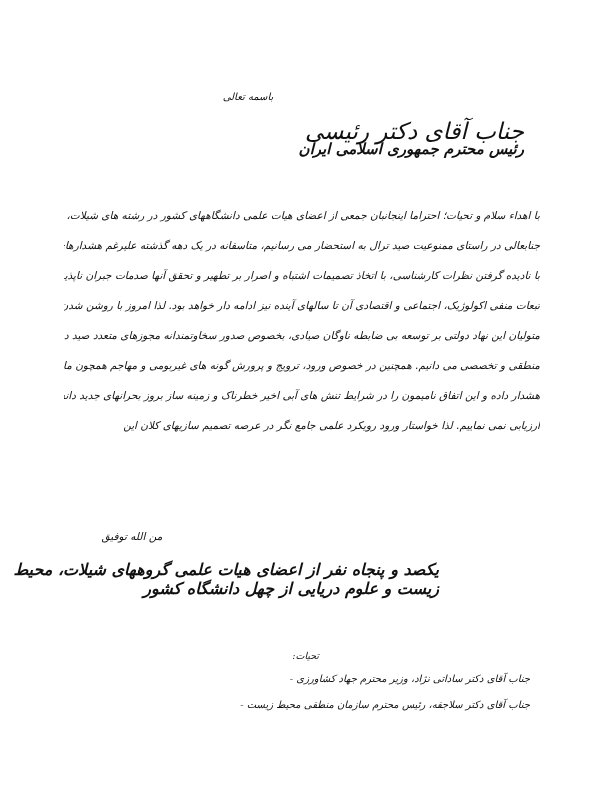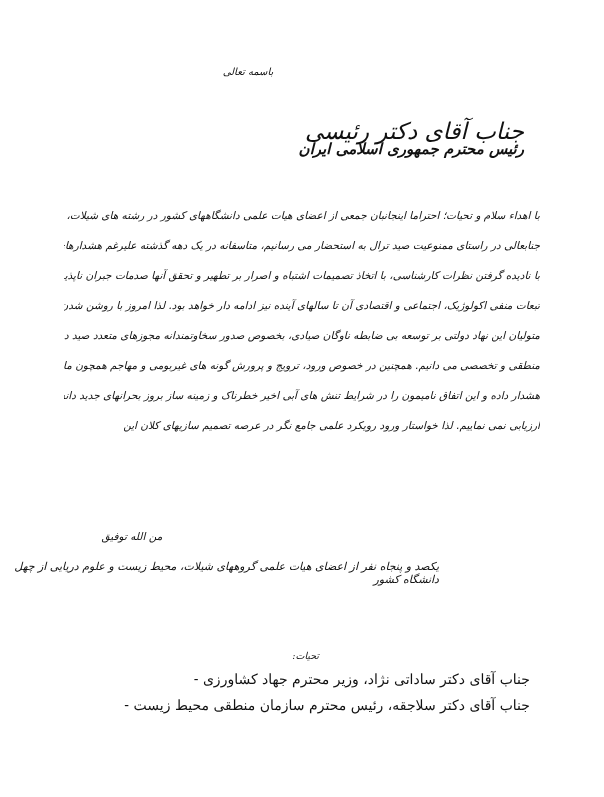"باسمه تعالی" .invocation { top: 66px -> 91px }
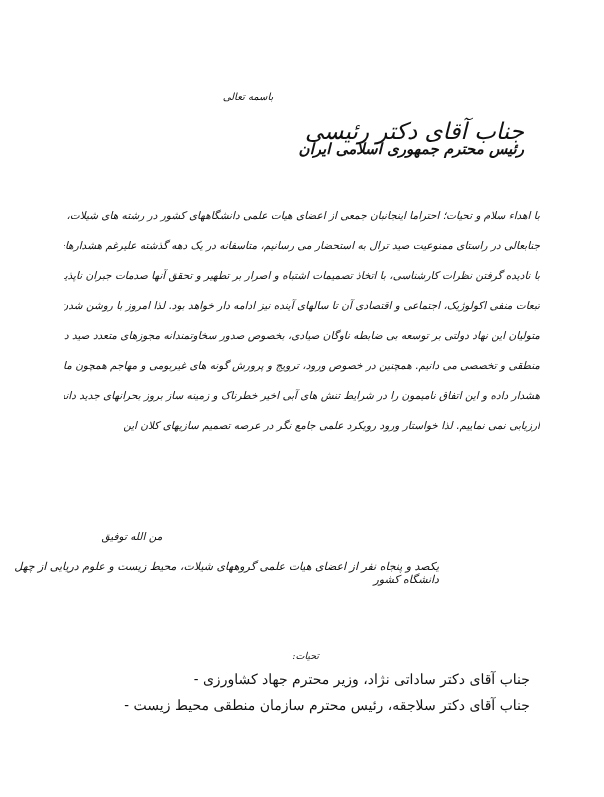"یکصد و پنجاه نفر از" .signature { font-size: 11px -> 16px; font-weight: normal -> bold }
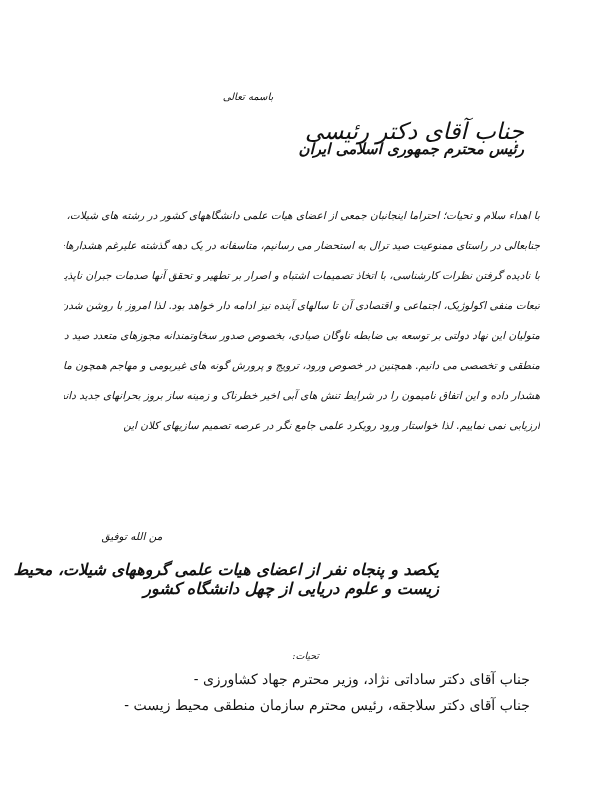"جناب آقای دکتر ساداتی نژاد،" .cc-item { font-size: 14px -> 10px; font-style: none -> italic }
